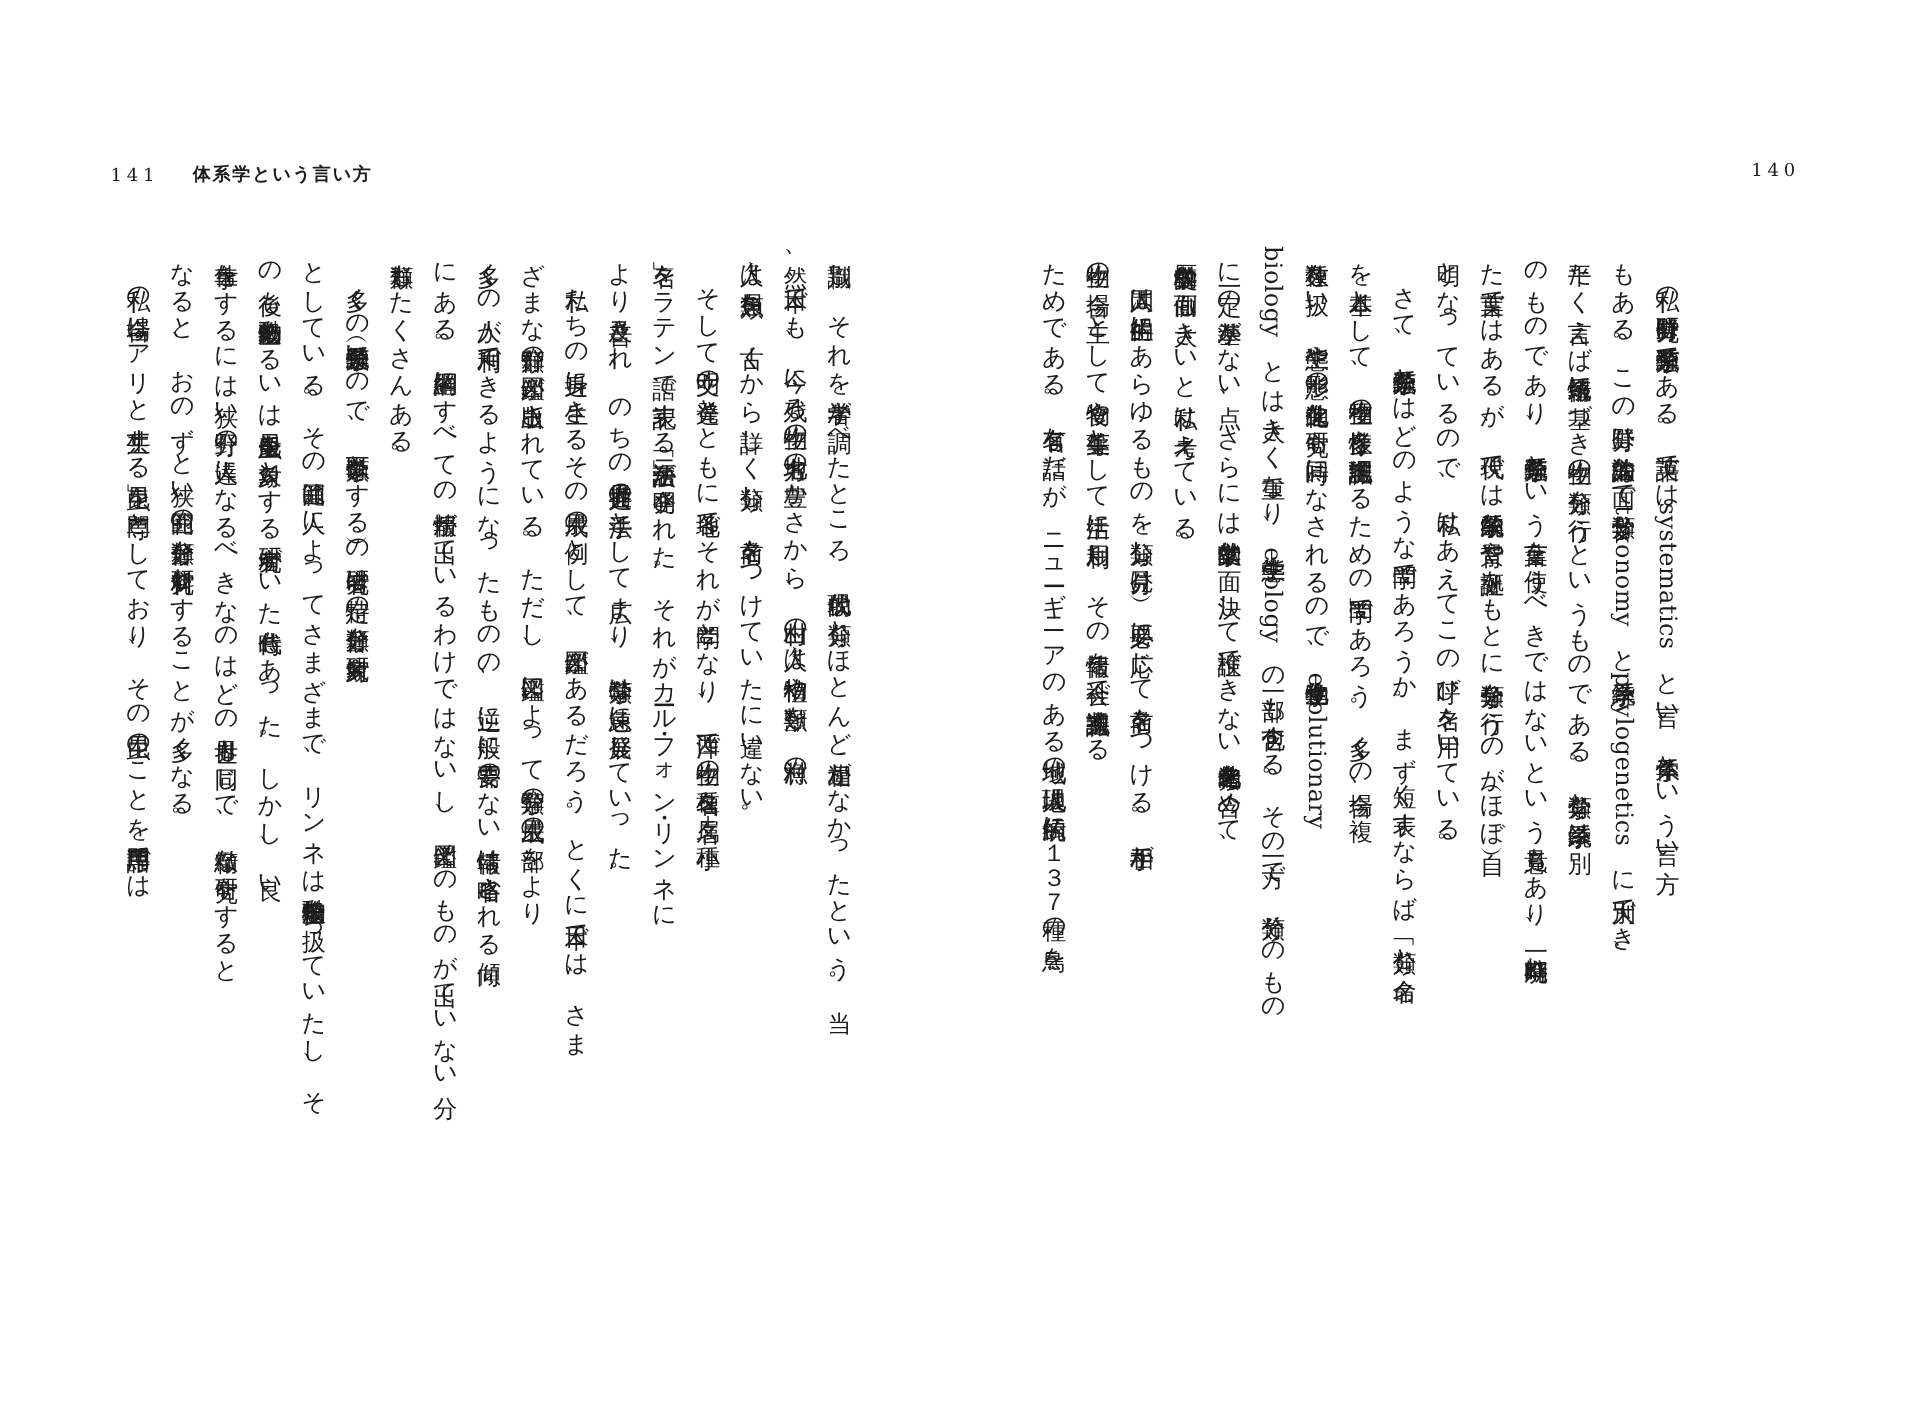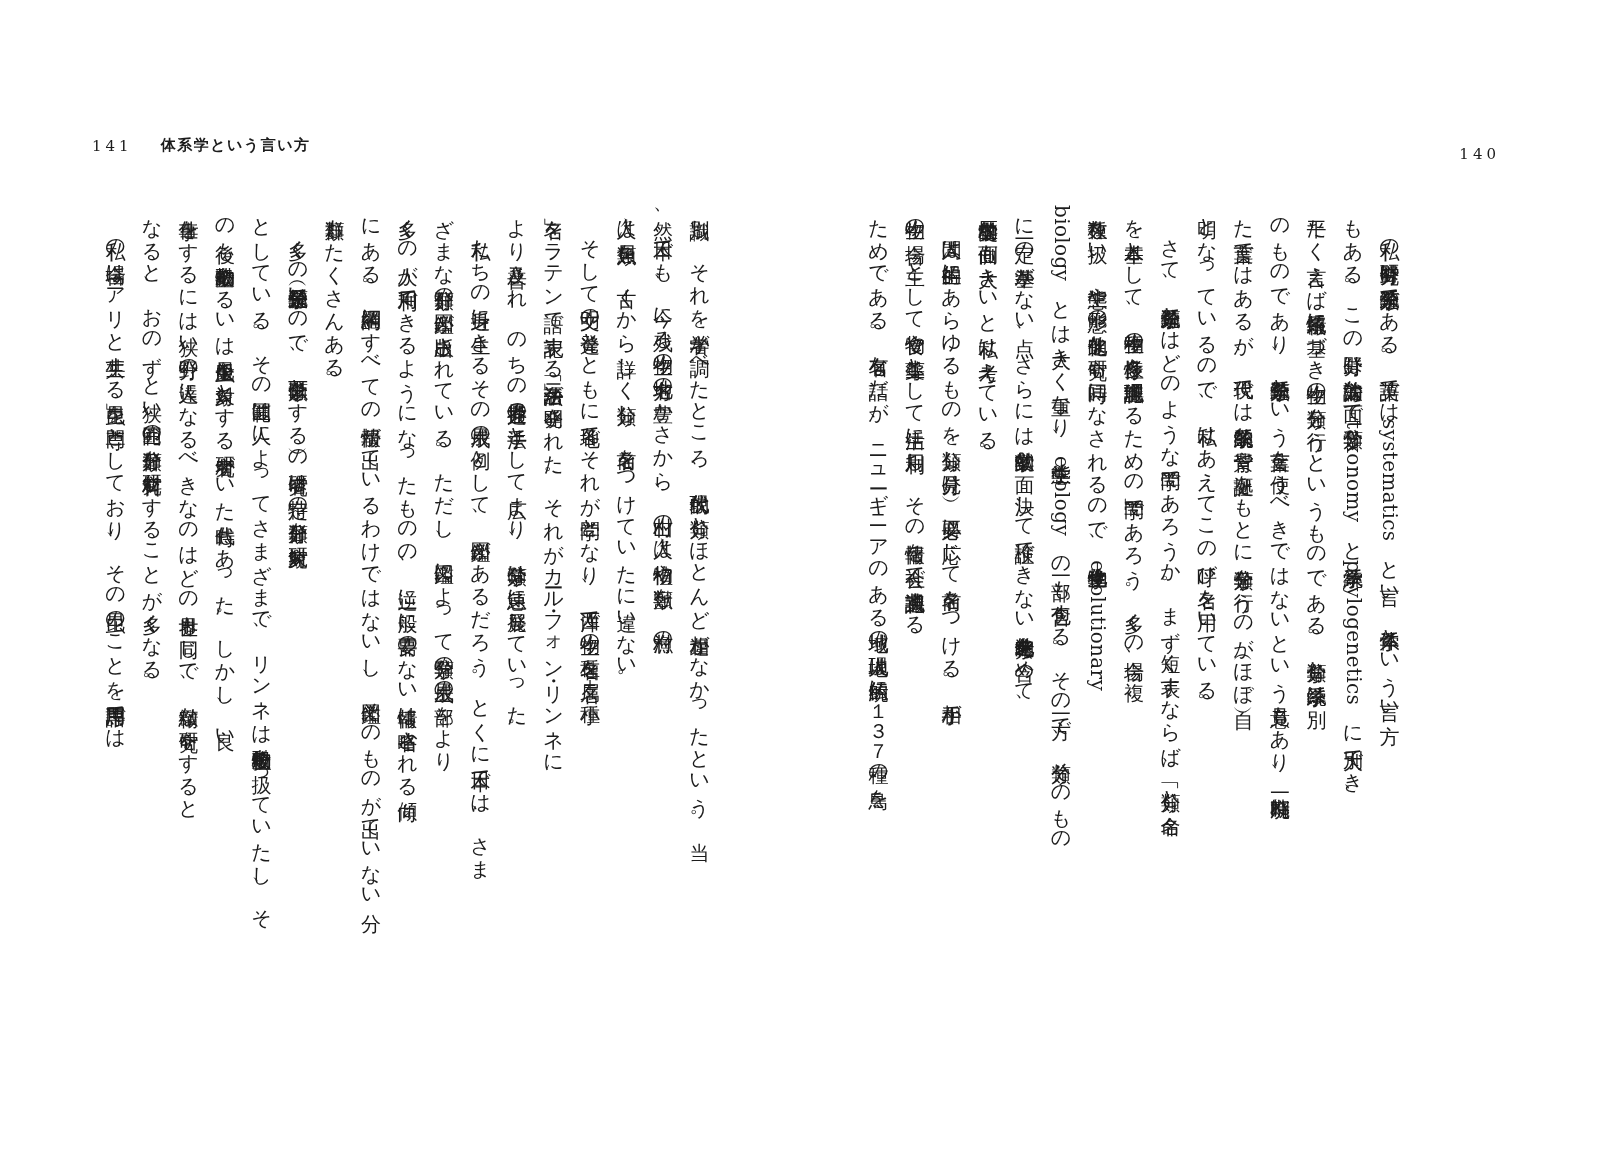"140" .header-right { top: 144px -> 132px }
